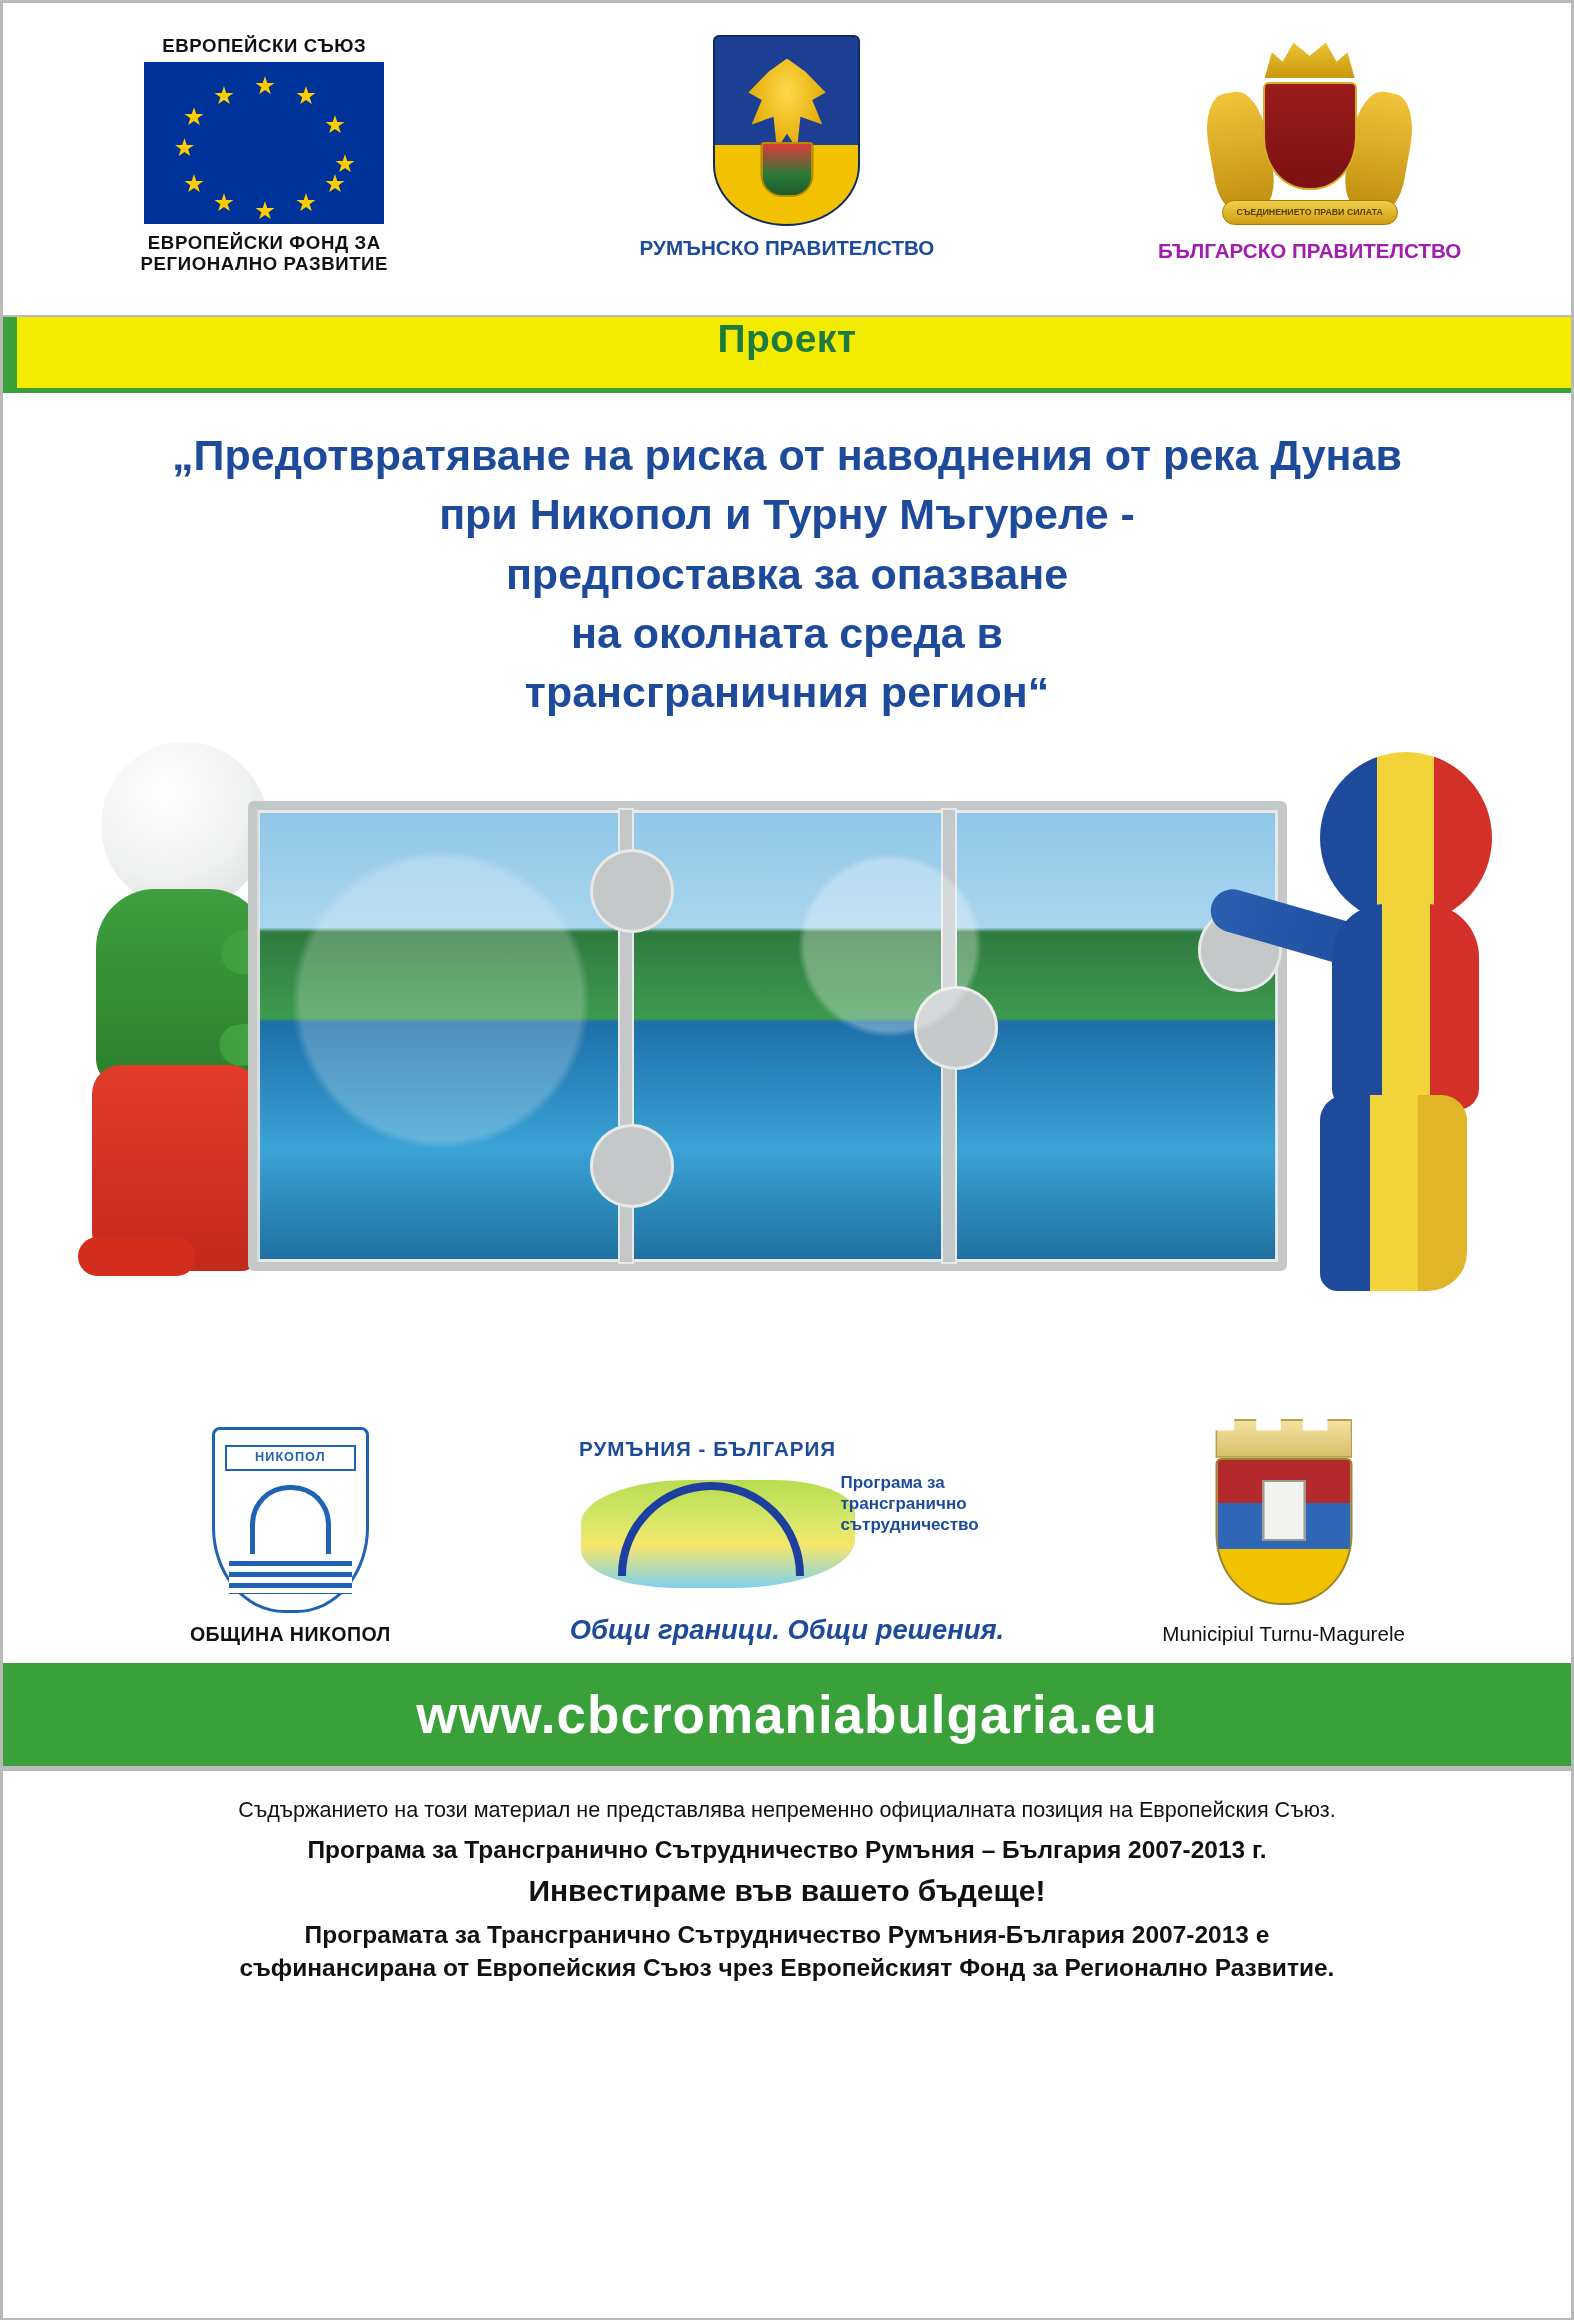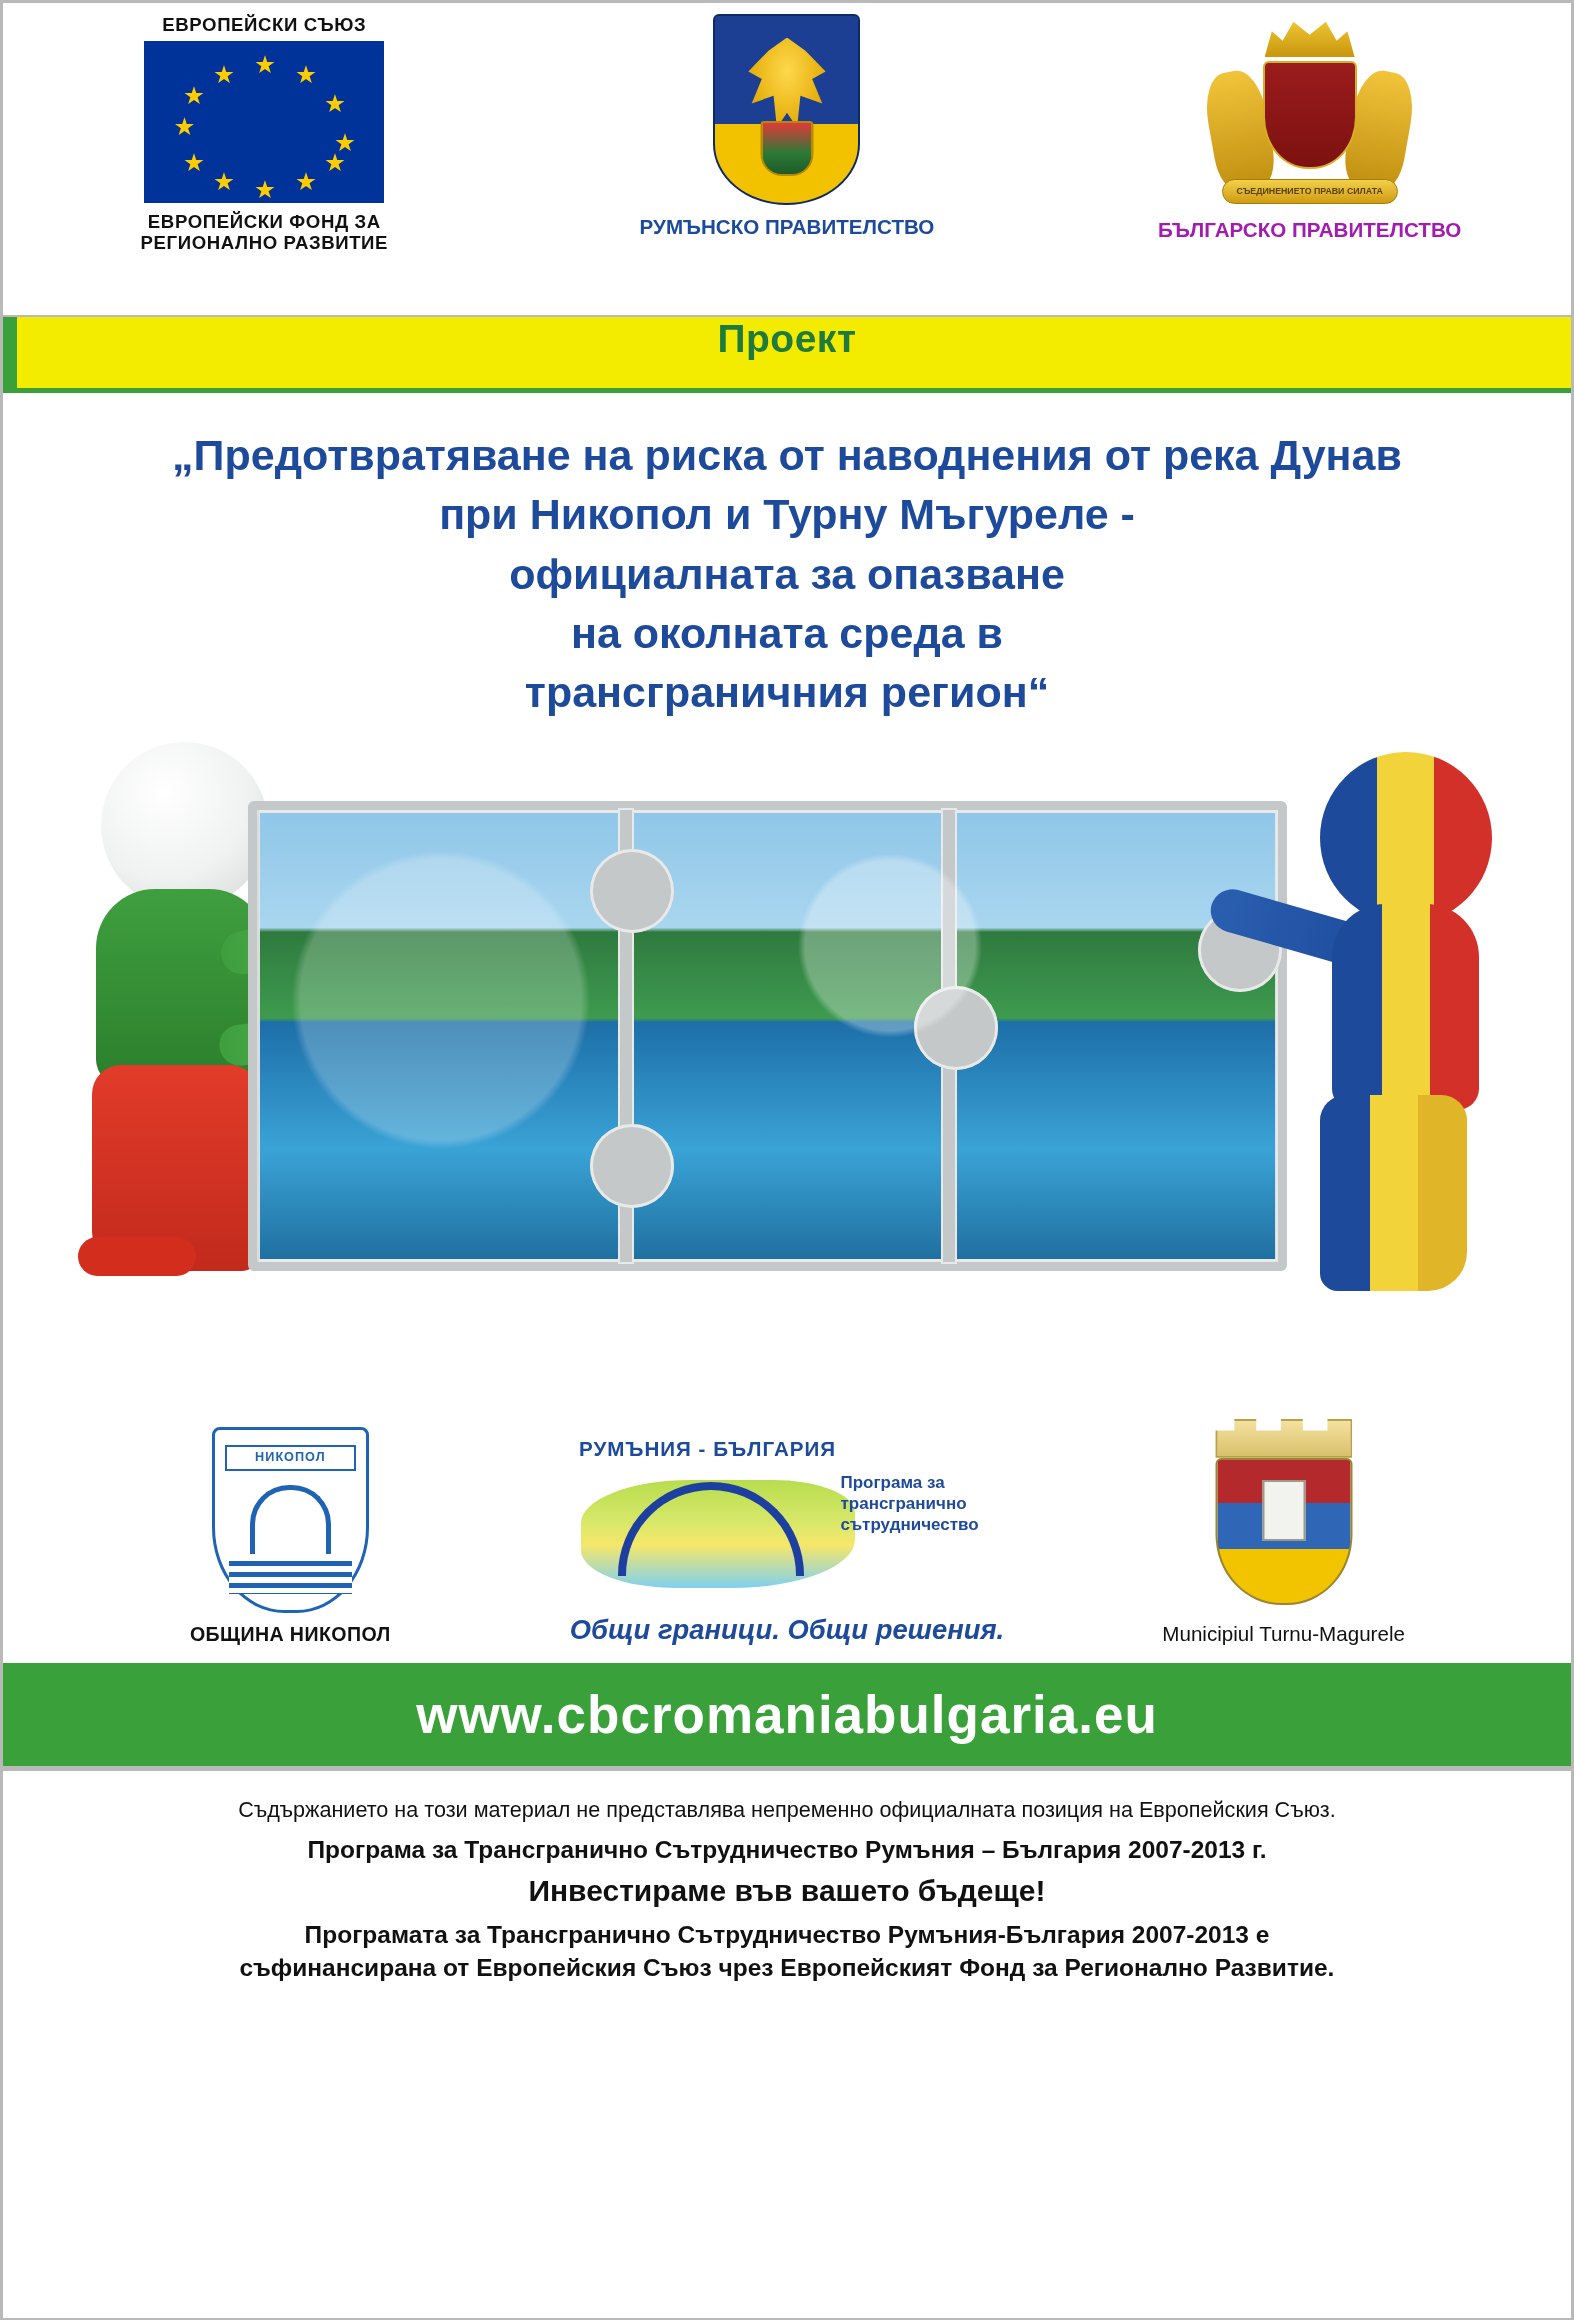"ЕВРОПЕЙСКИ СЪЮЗ" .header { padding-top: 11px -> 32px }
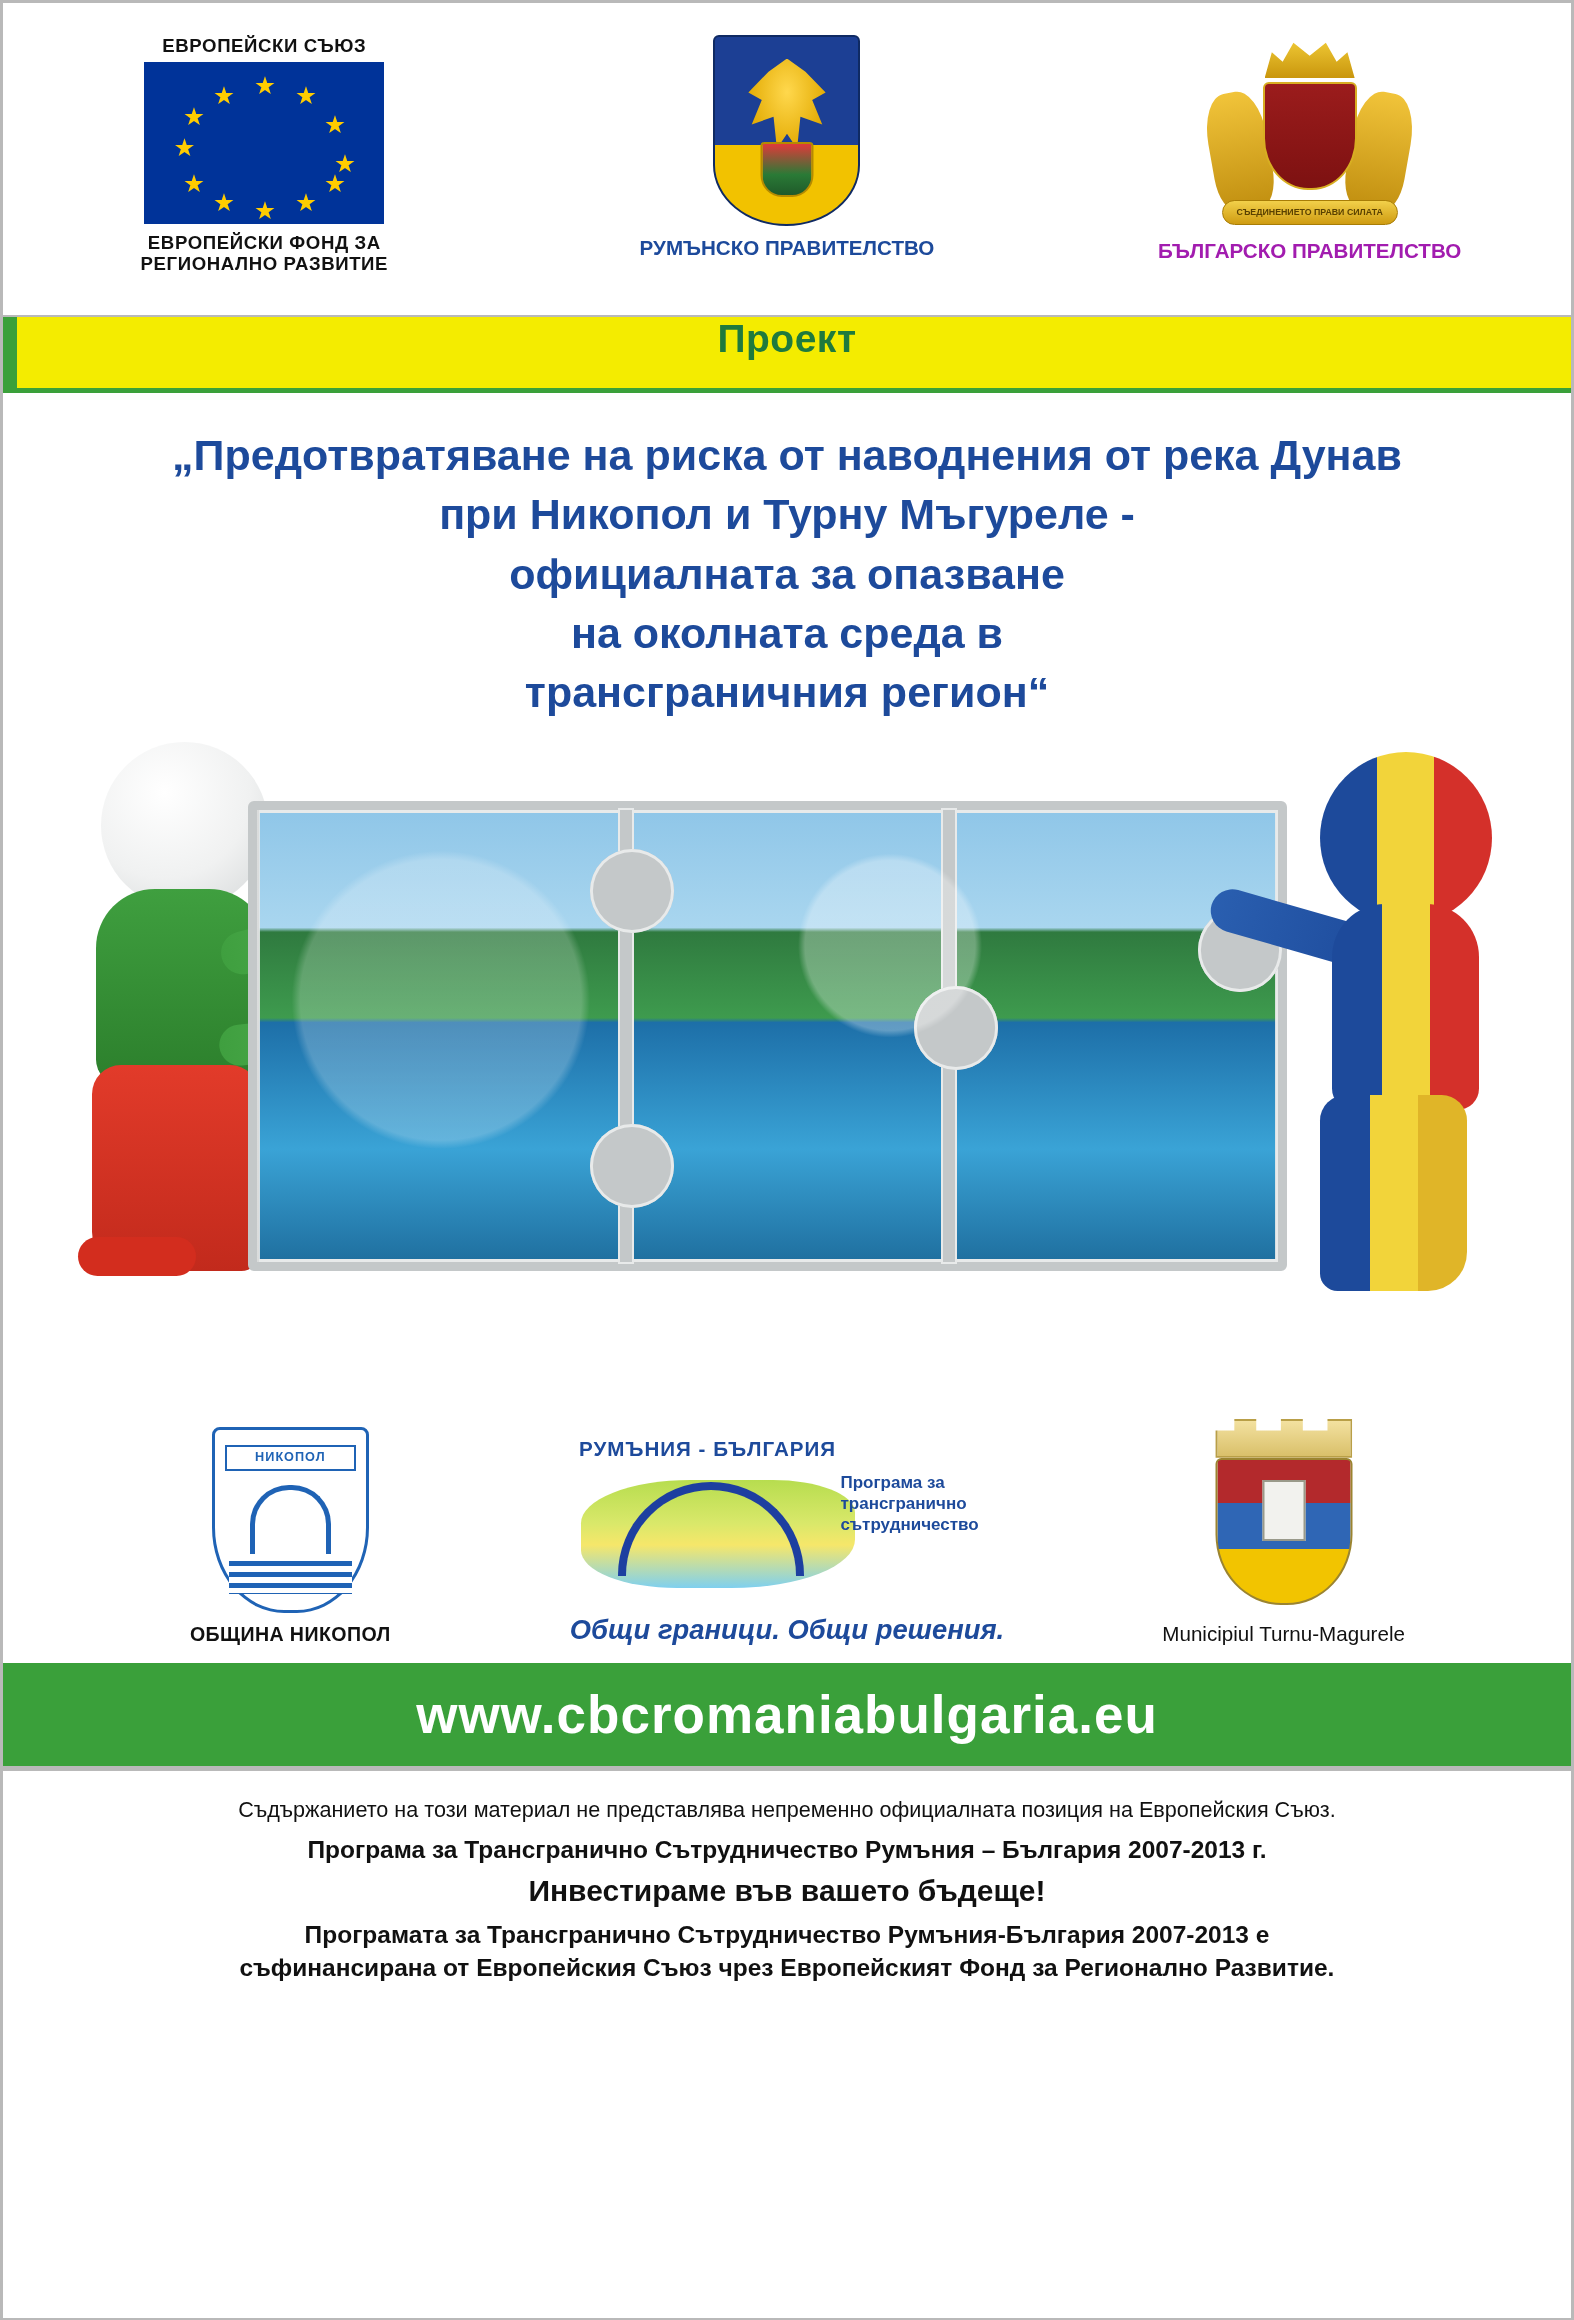"официалната за опазване" span.ln { text: официалната -> предпоставка }
